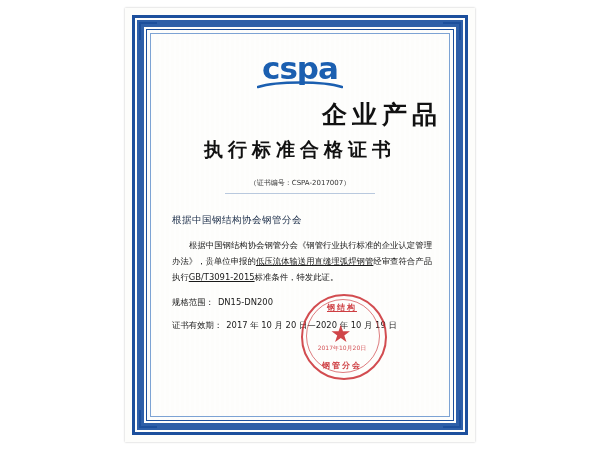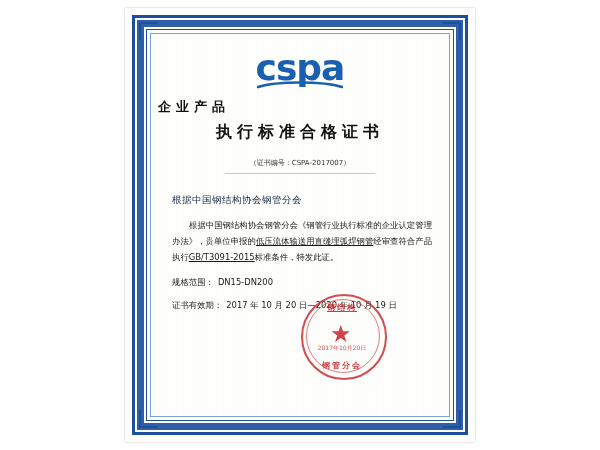"cspa" .logo-text { font-size: 36px -> 31px }
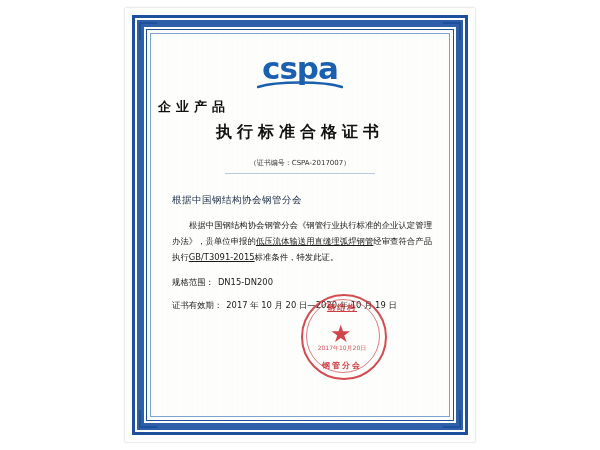"企业产品" .title-main { font-size: 13px -> 25px; text-align: left -> right }
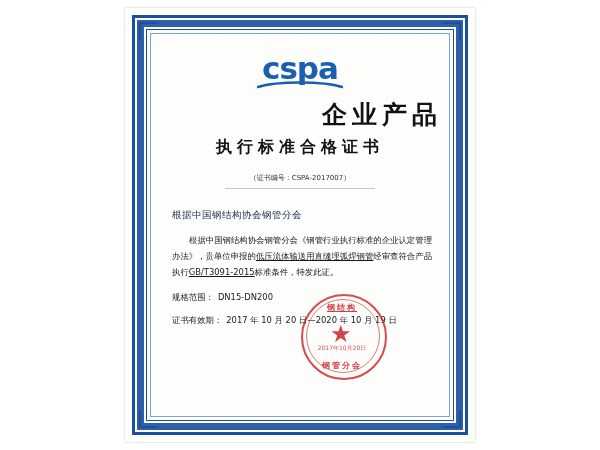"执行标准合格证书" .title-sub { font-size: 16px -> 19px }
